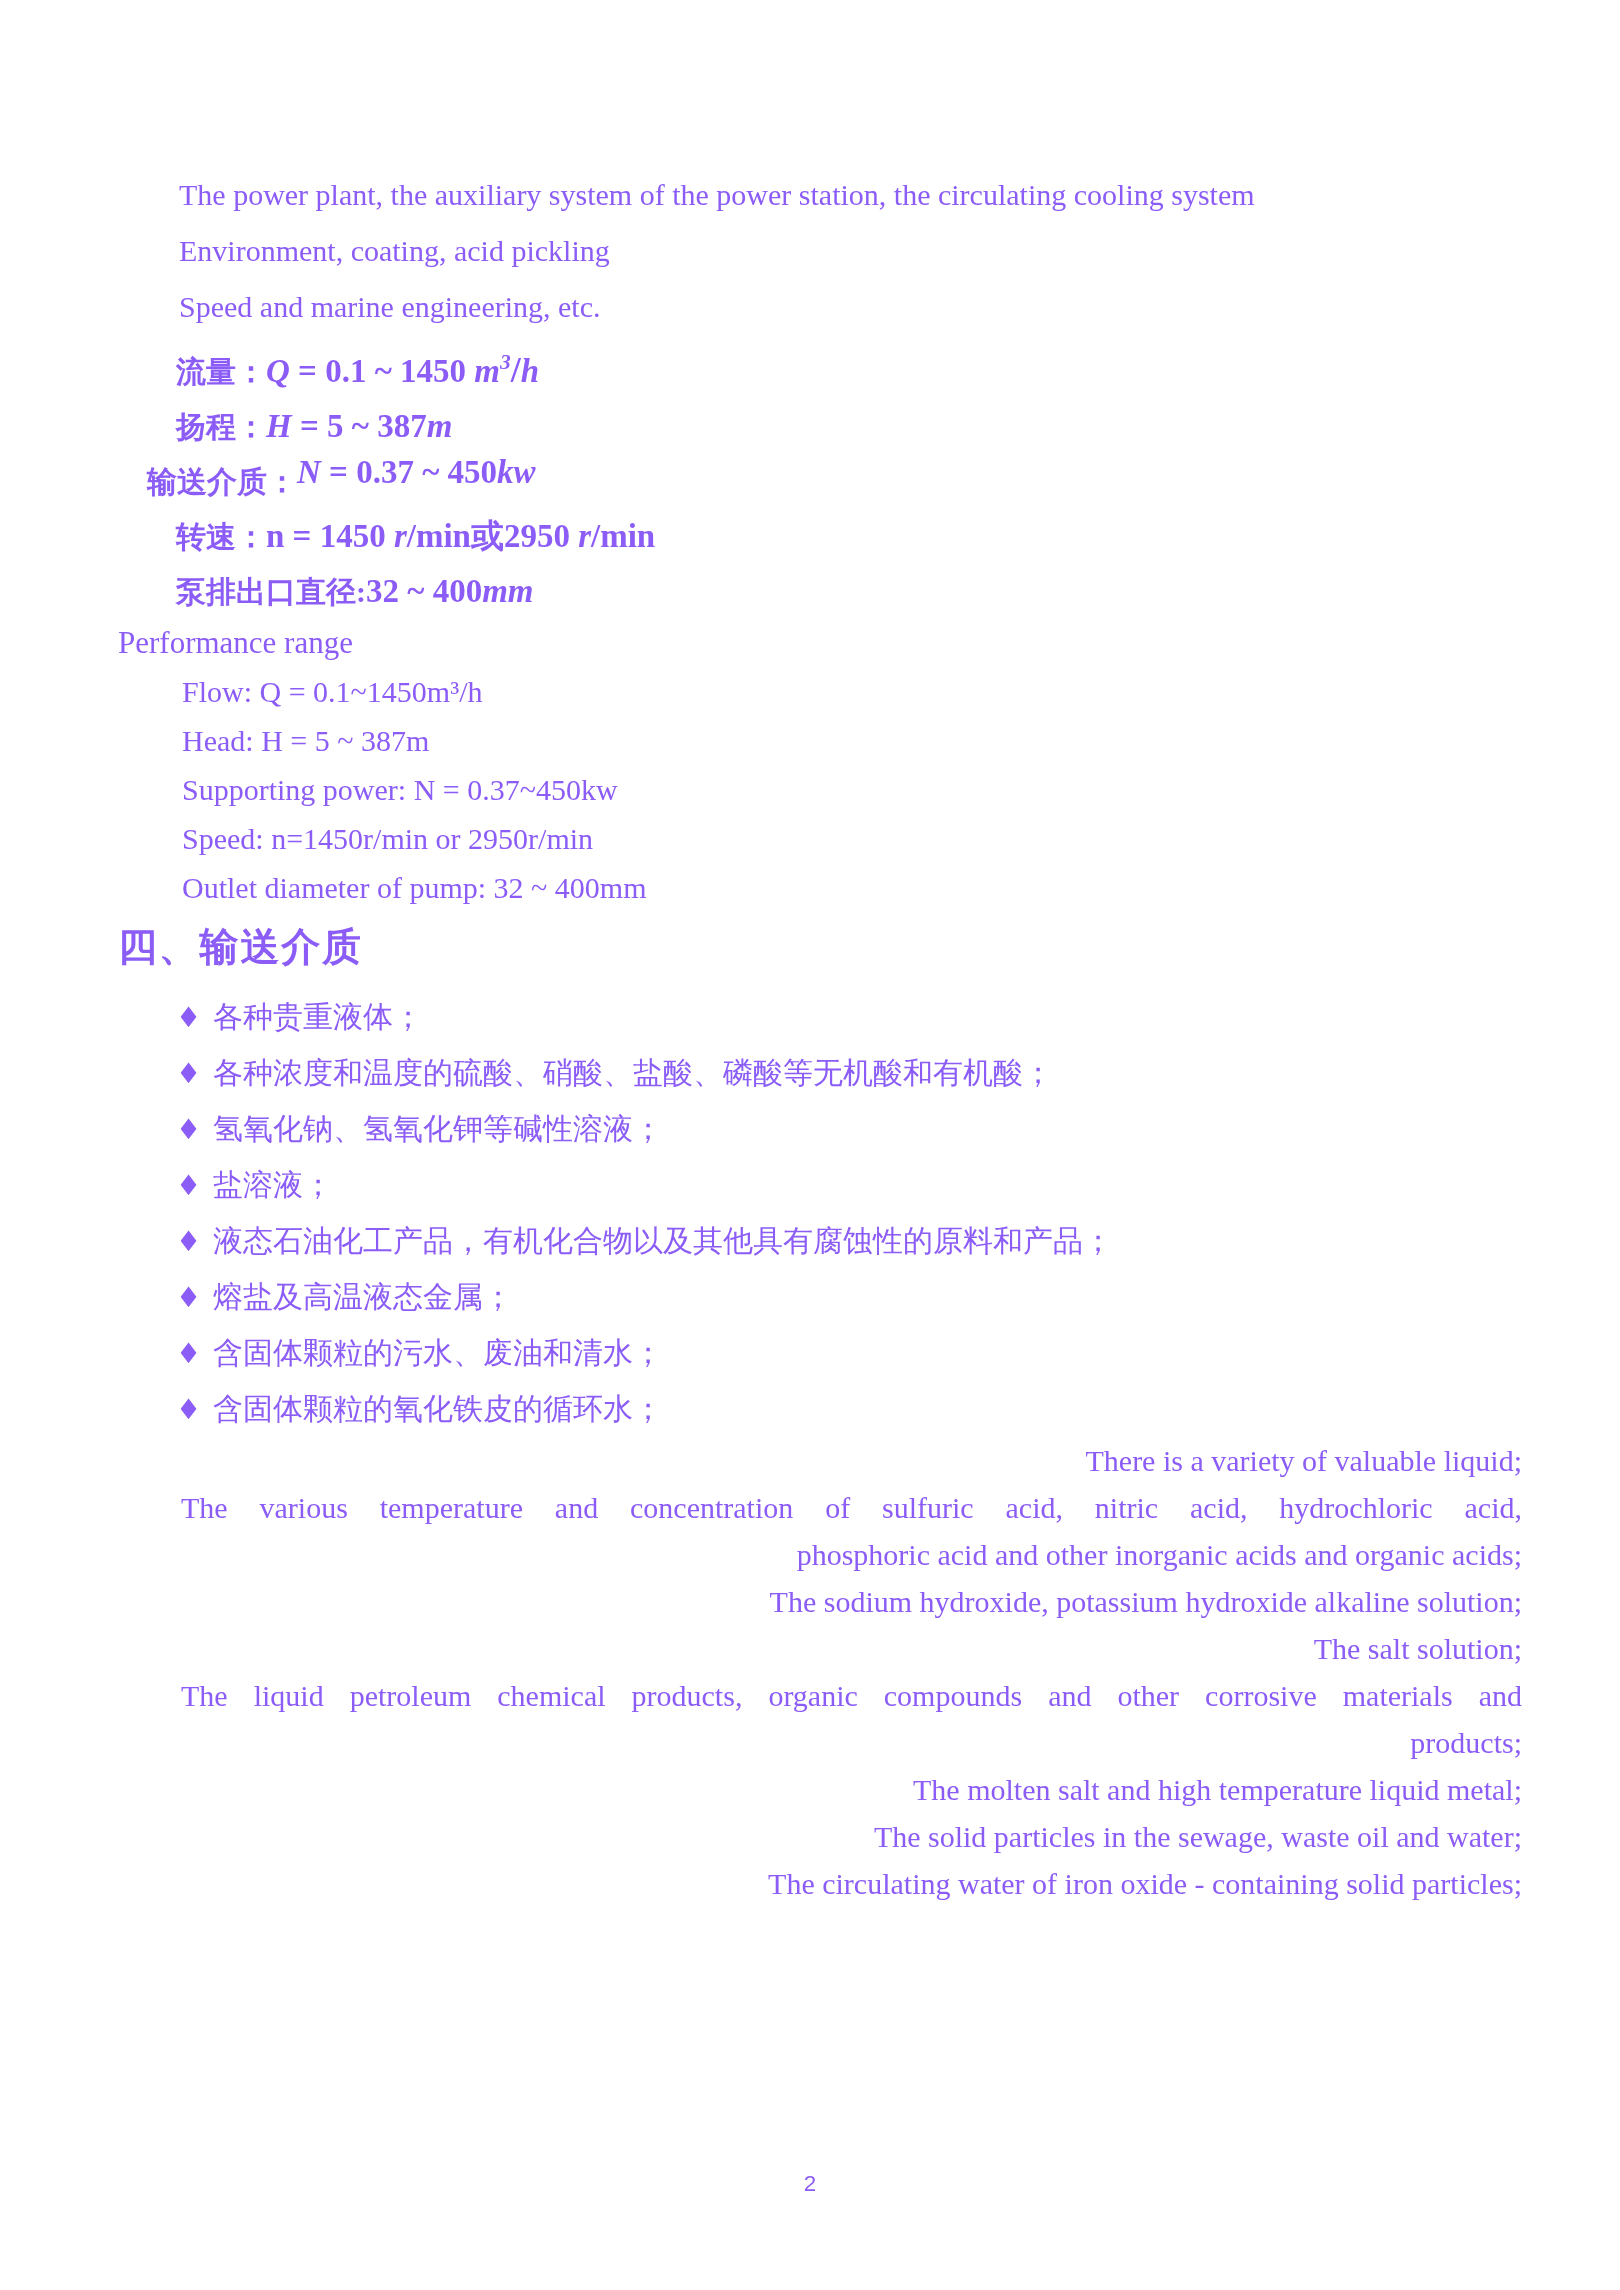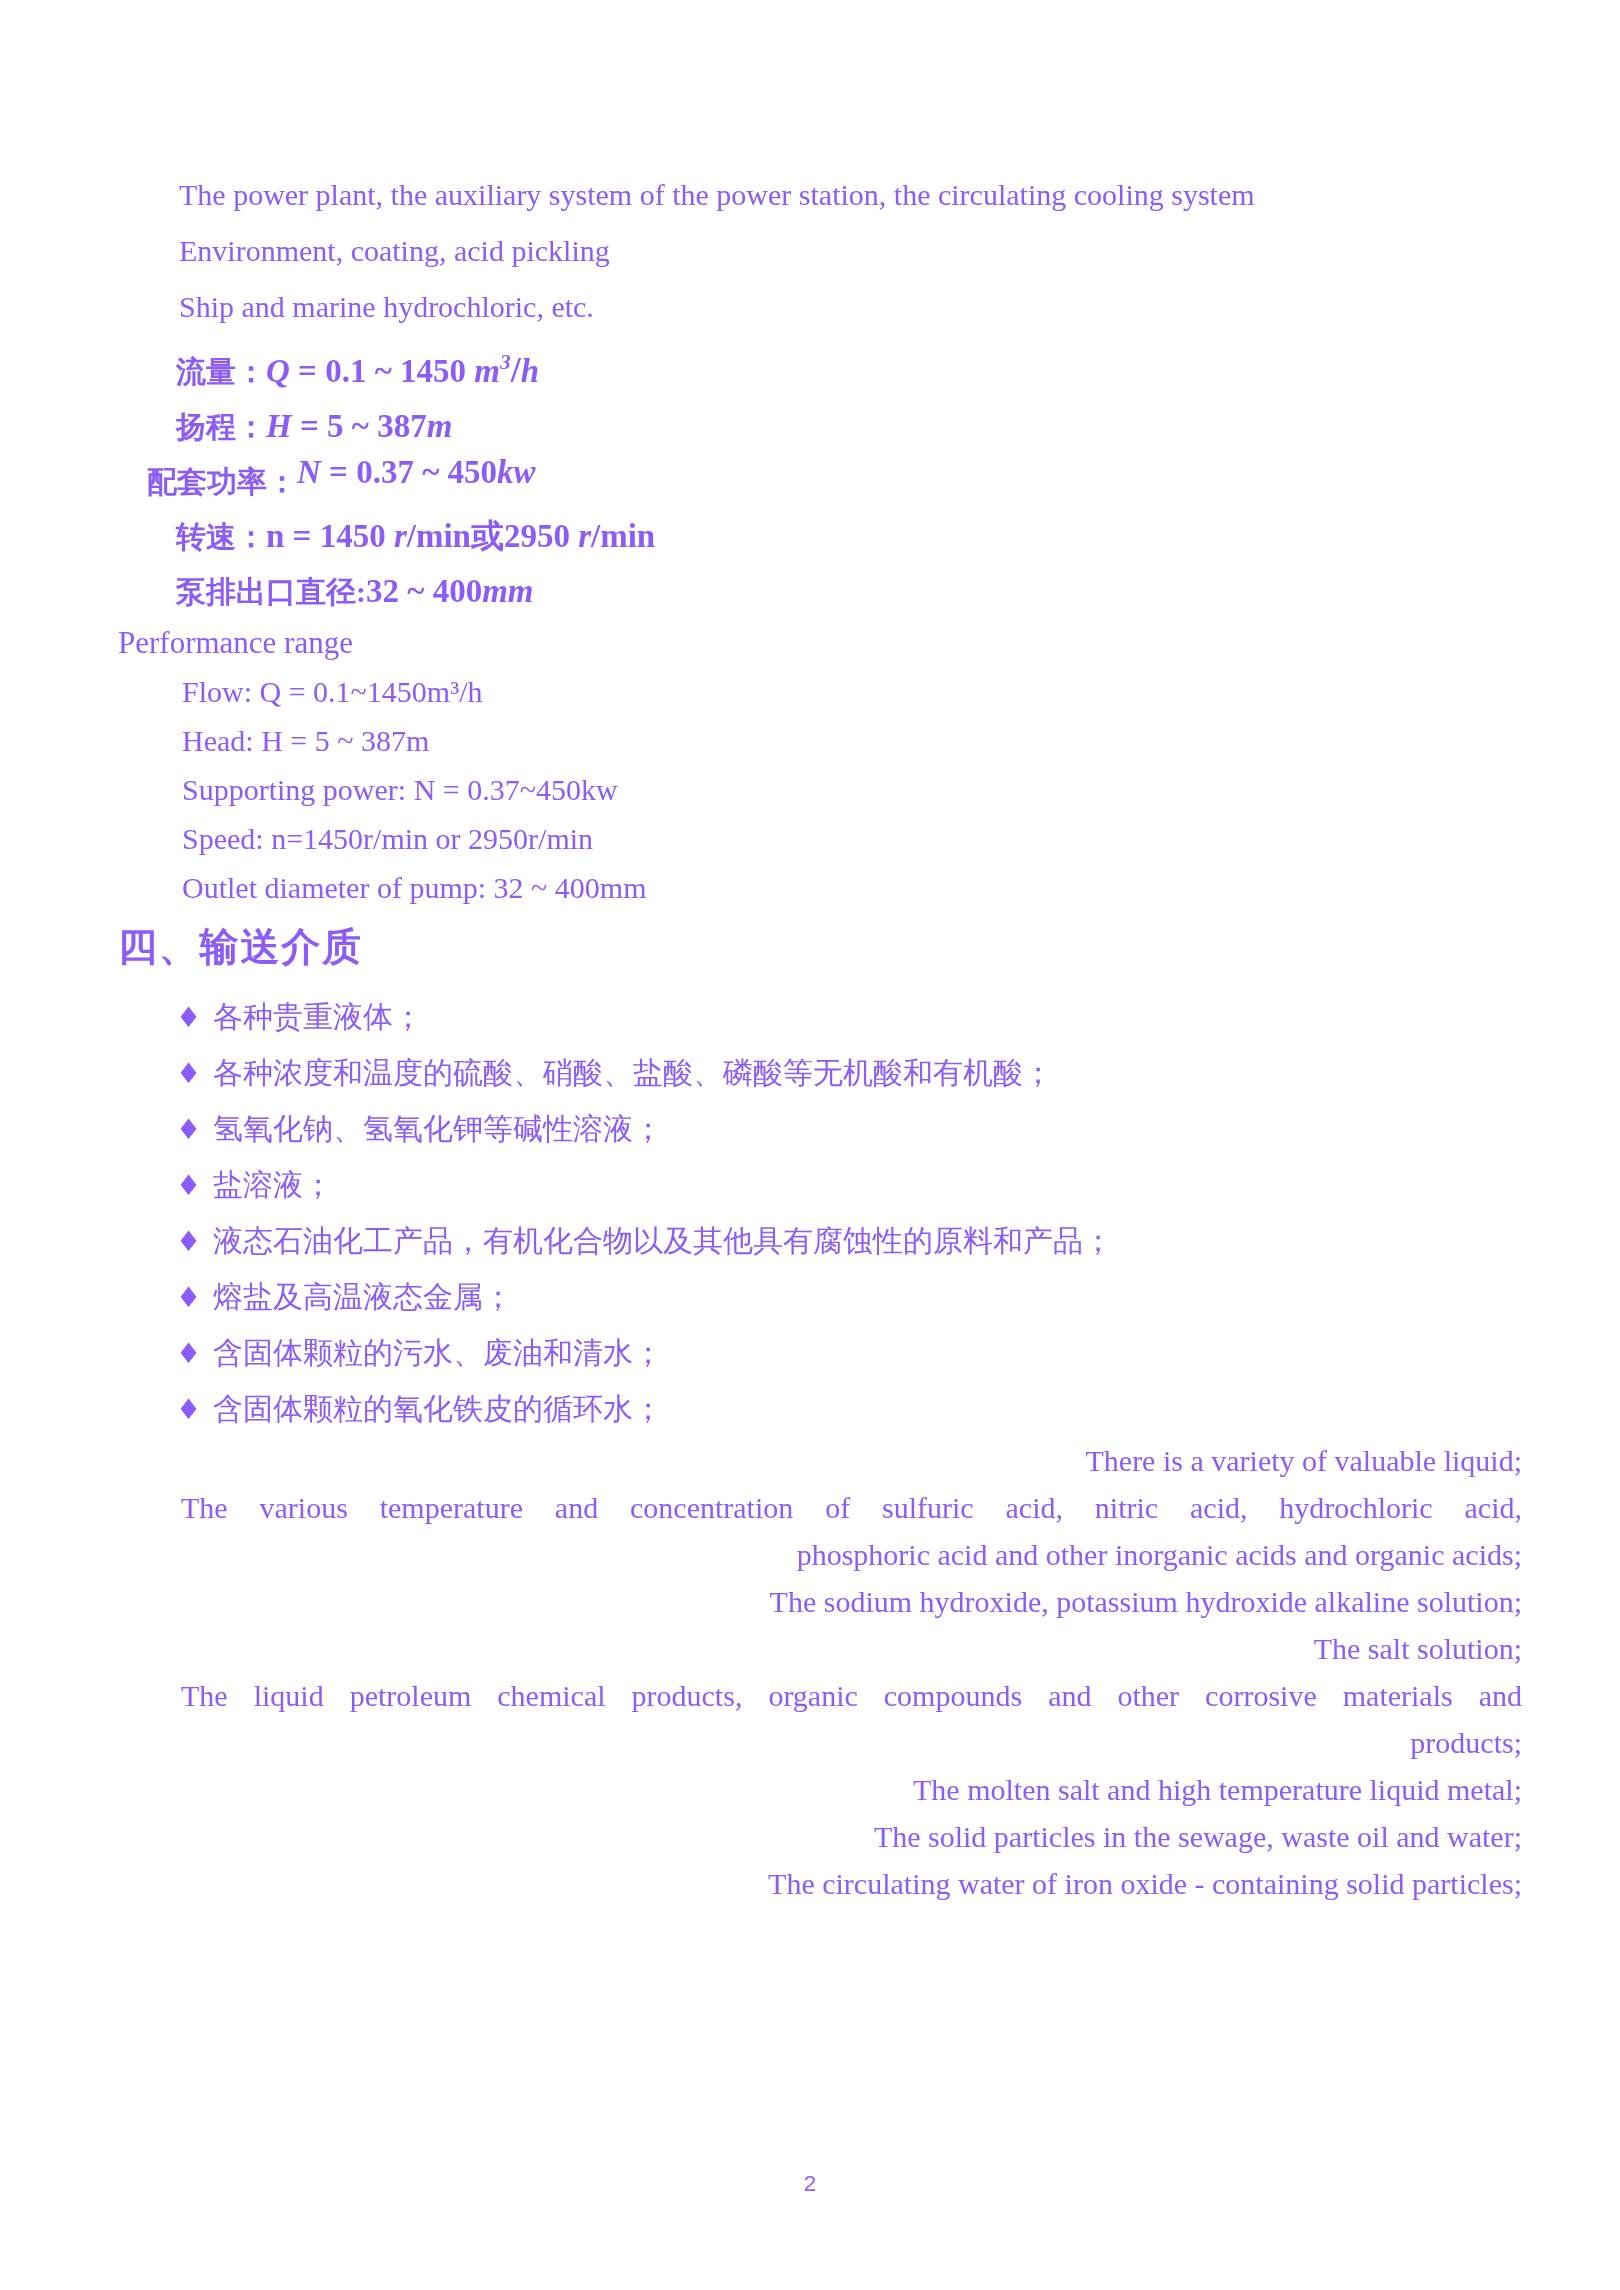"Ship and marine hydrochloric, etc." p.line { text: Ship and marine hydrochloric -> Speed and marine engineering }
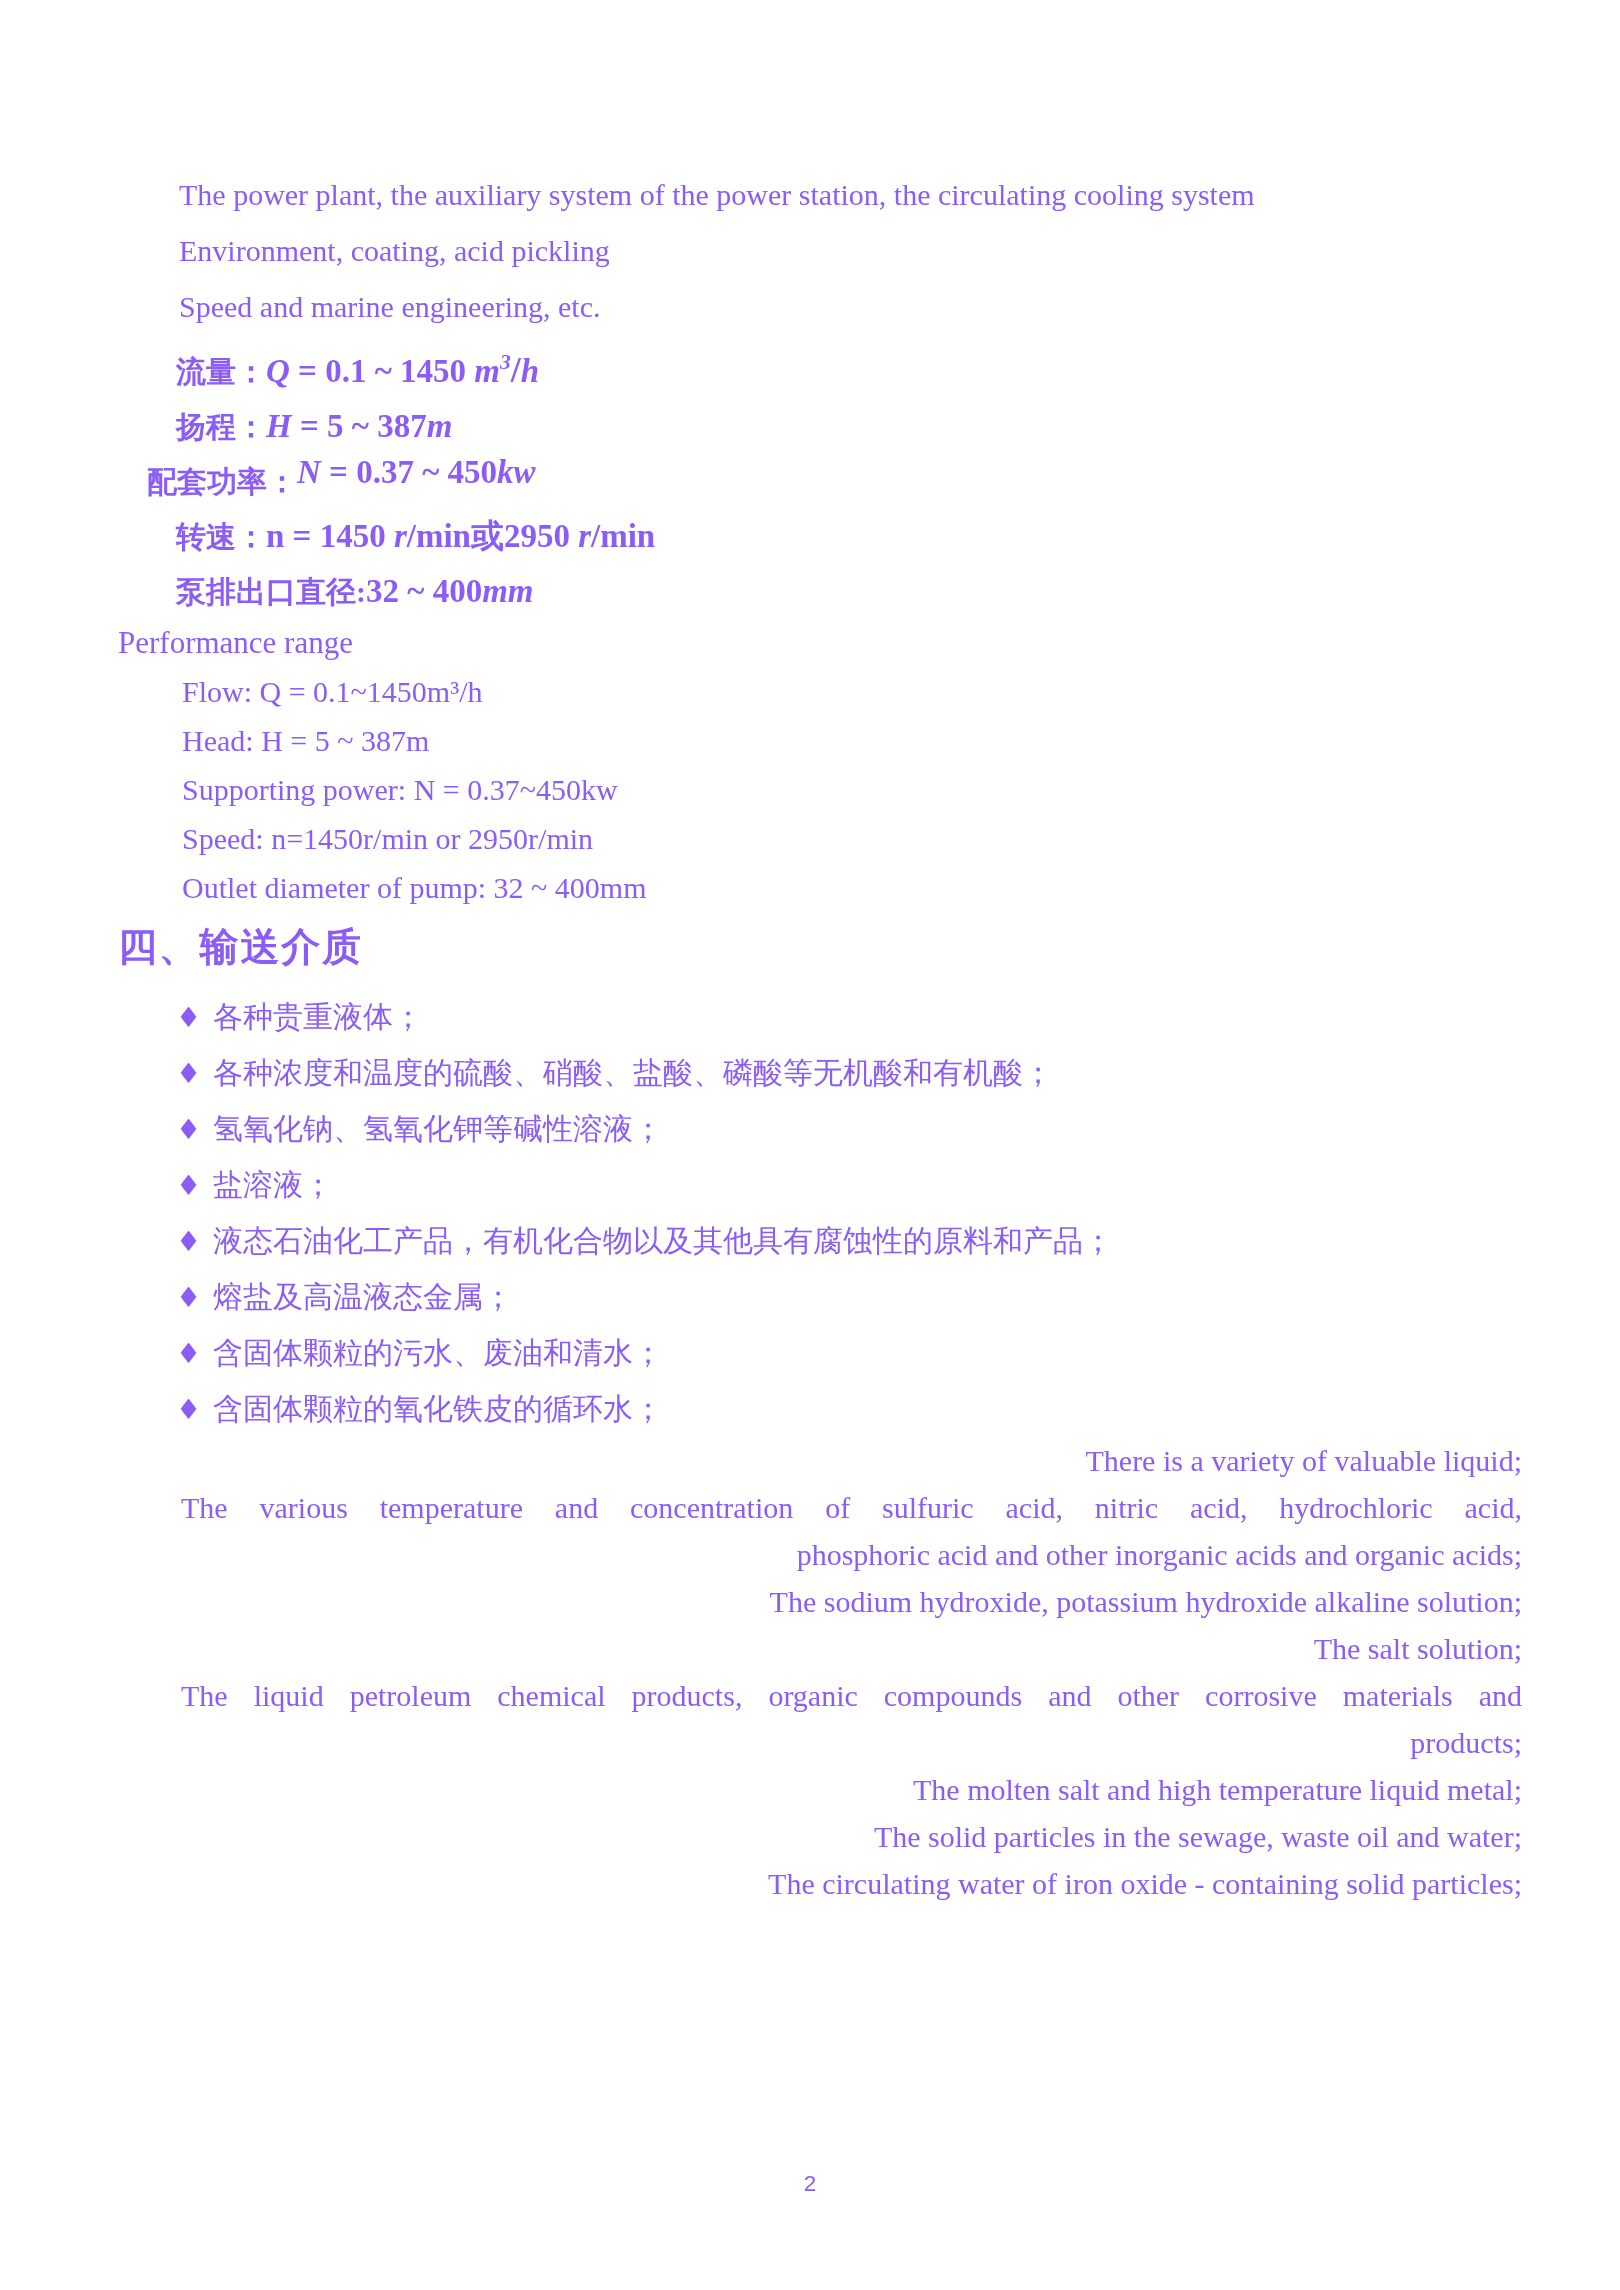"配套功率：" span.cjk-label { text: 配套功率 -> 输送介质 }
